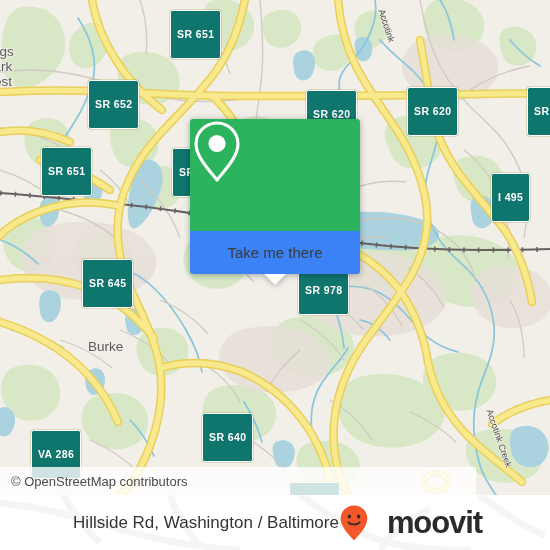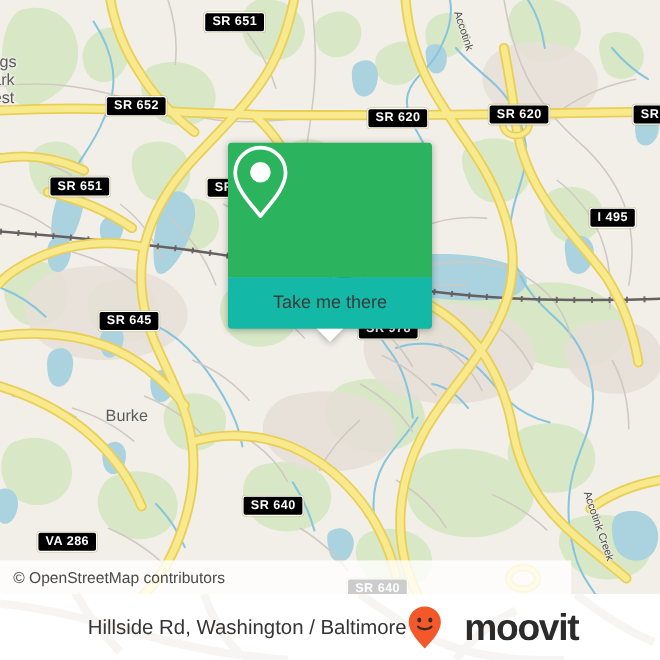"SR 651" .shield { background: #000000 -> #0f766e; padding: 0 6px -> 16px 6px }
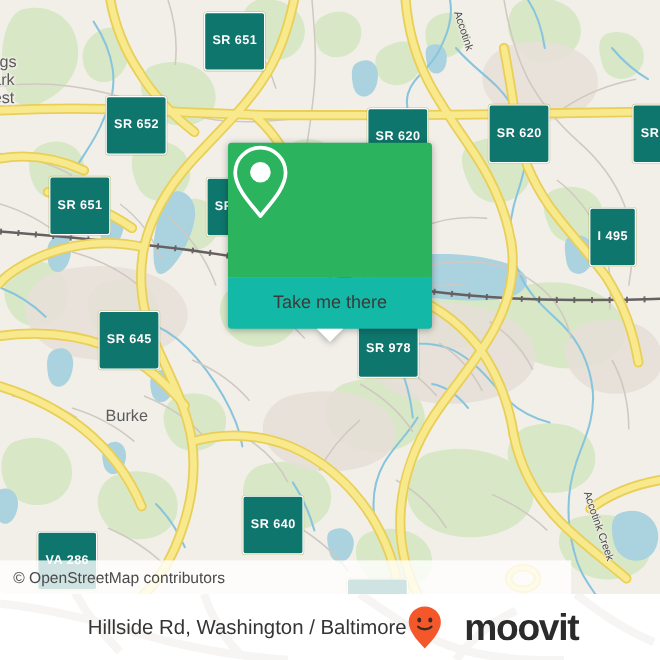"Take me there" #popup-body { background: #14b8a6 -> #3b82f6 }
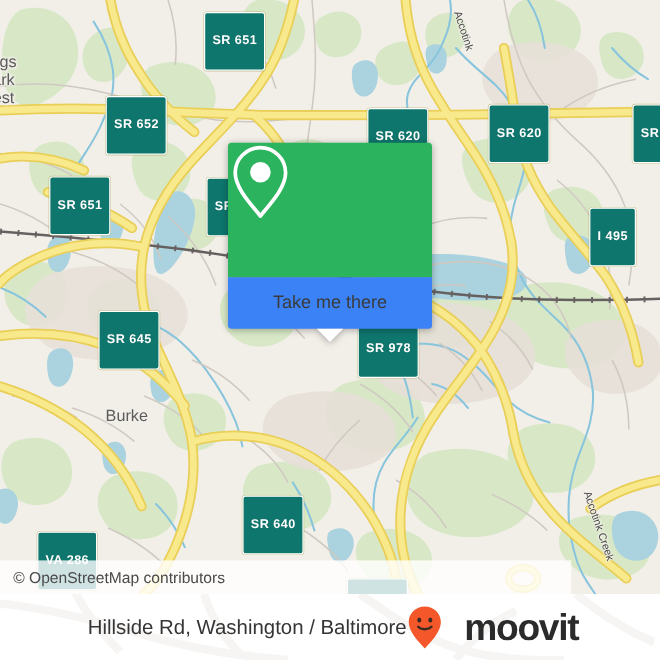"VA 286" div.shield { top: 443px -> 430px }
